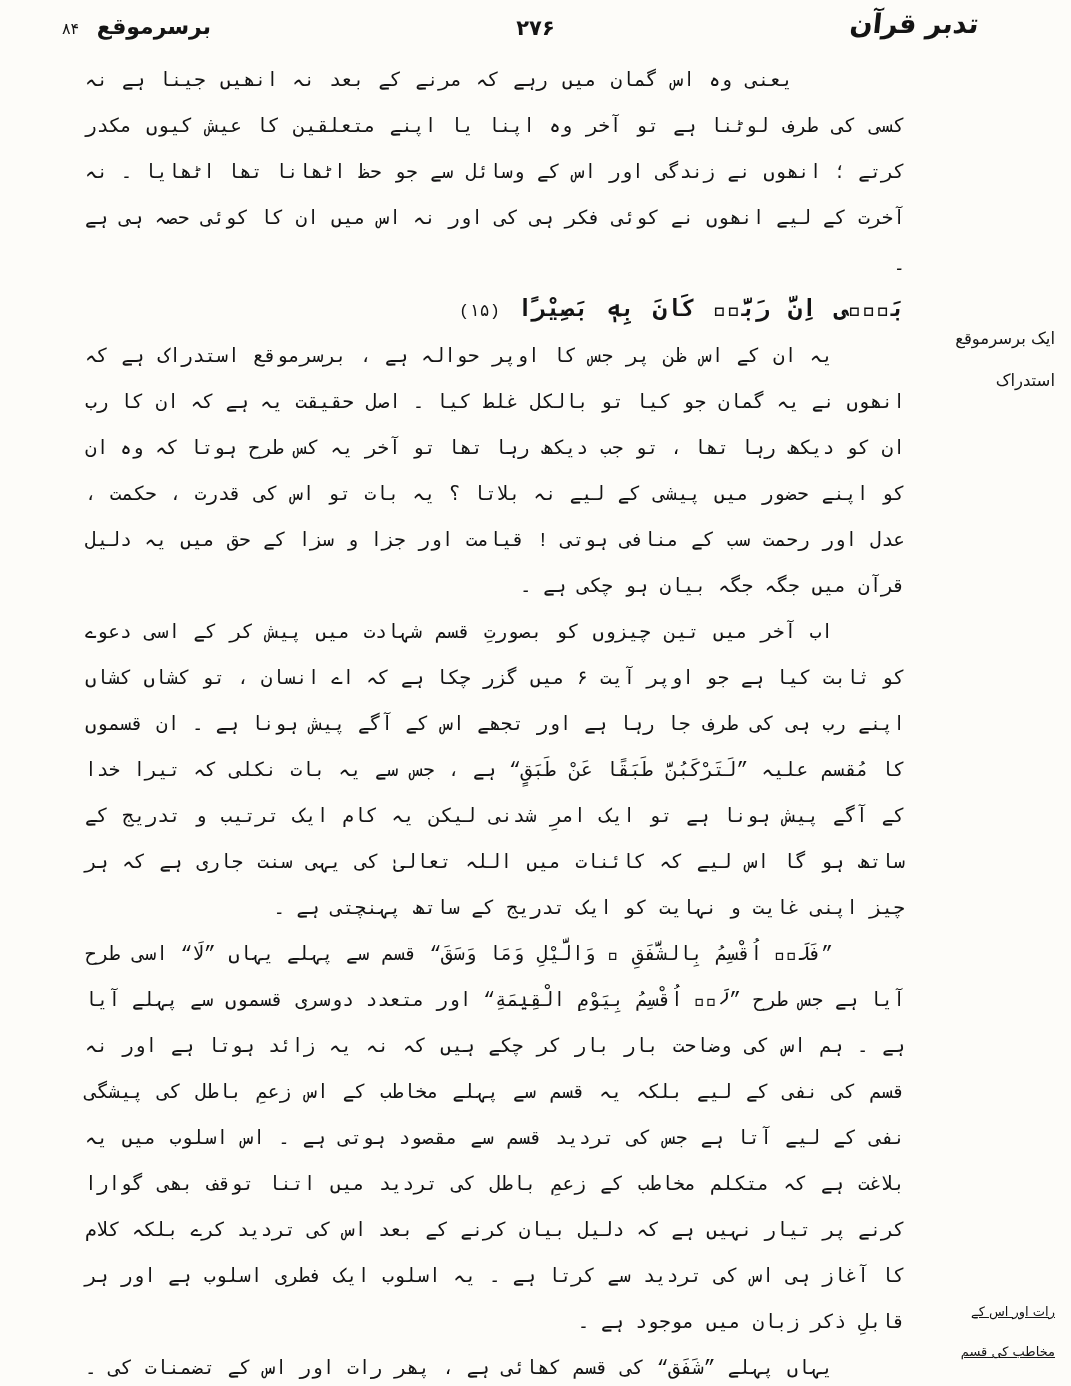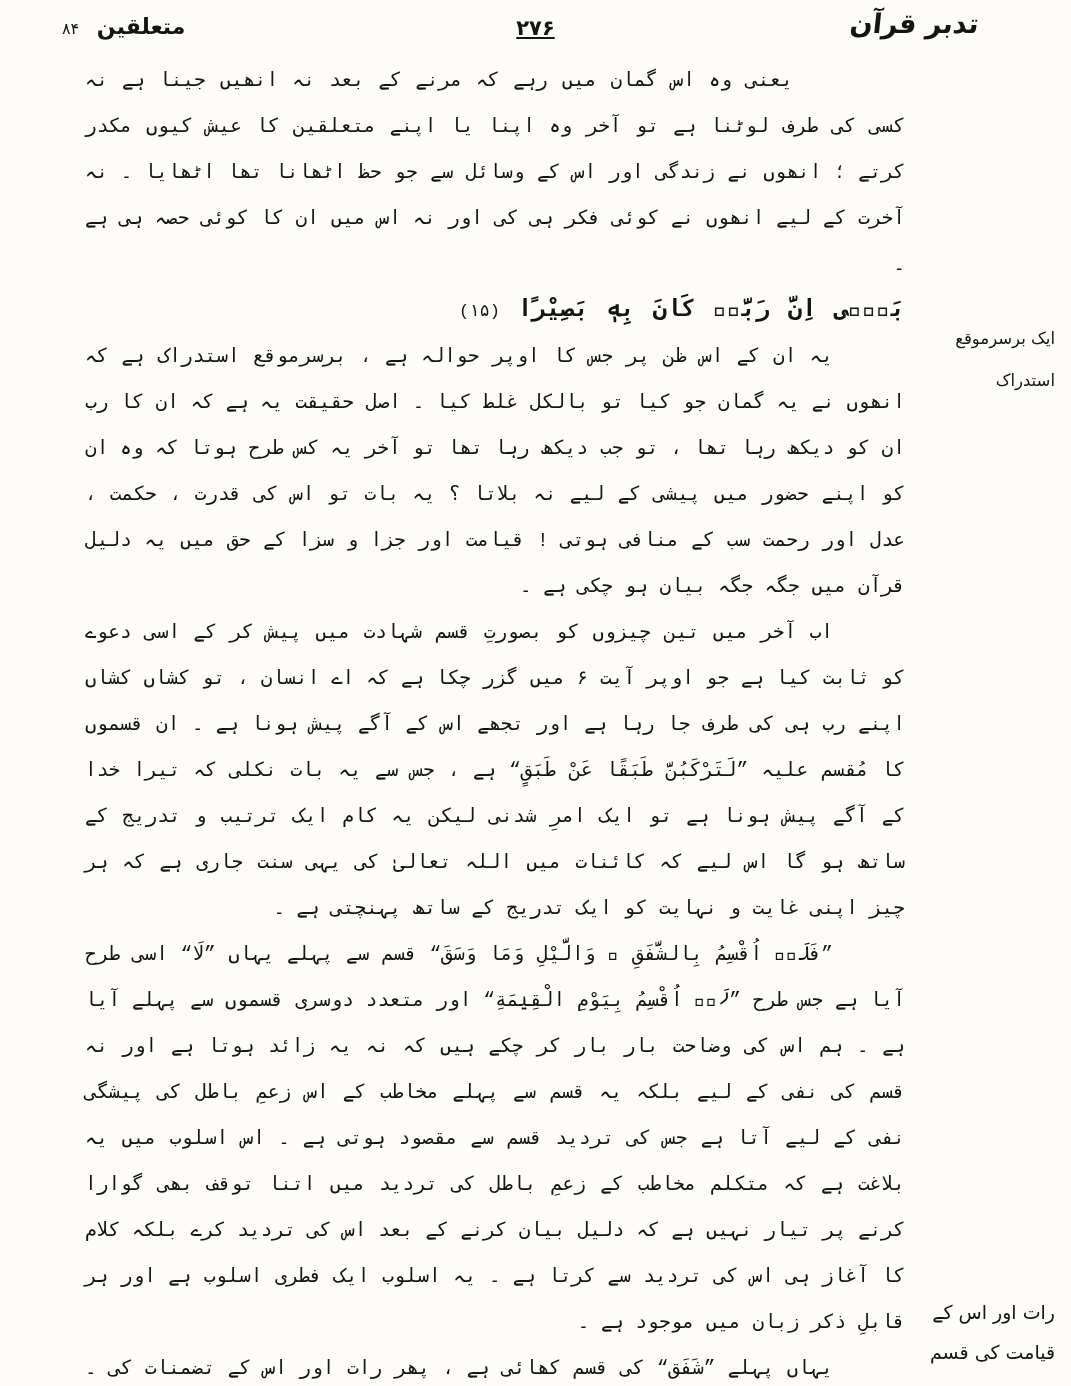"متعلقین" span { text: متعلقین -> برسرموقع }
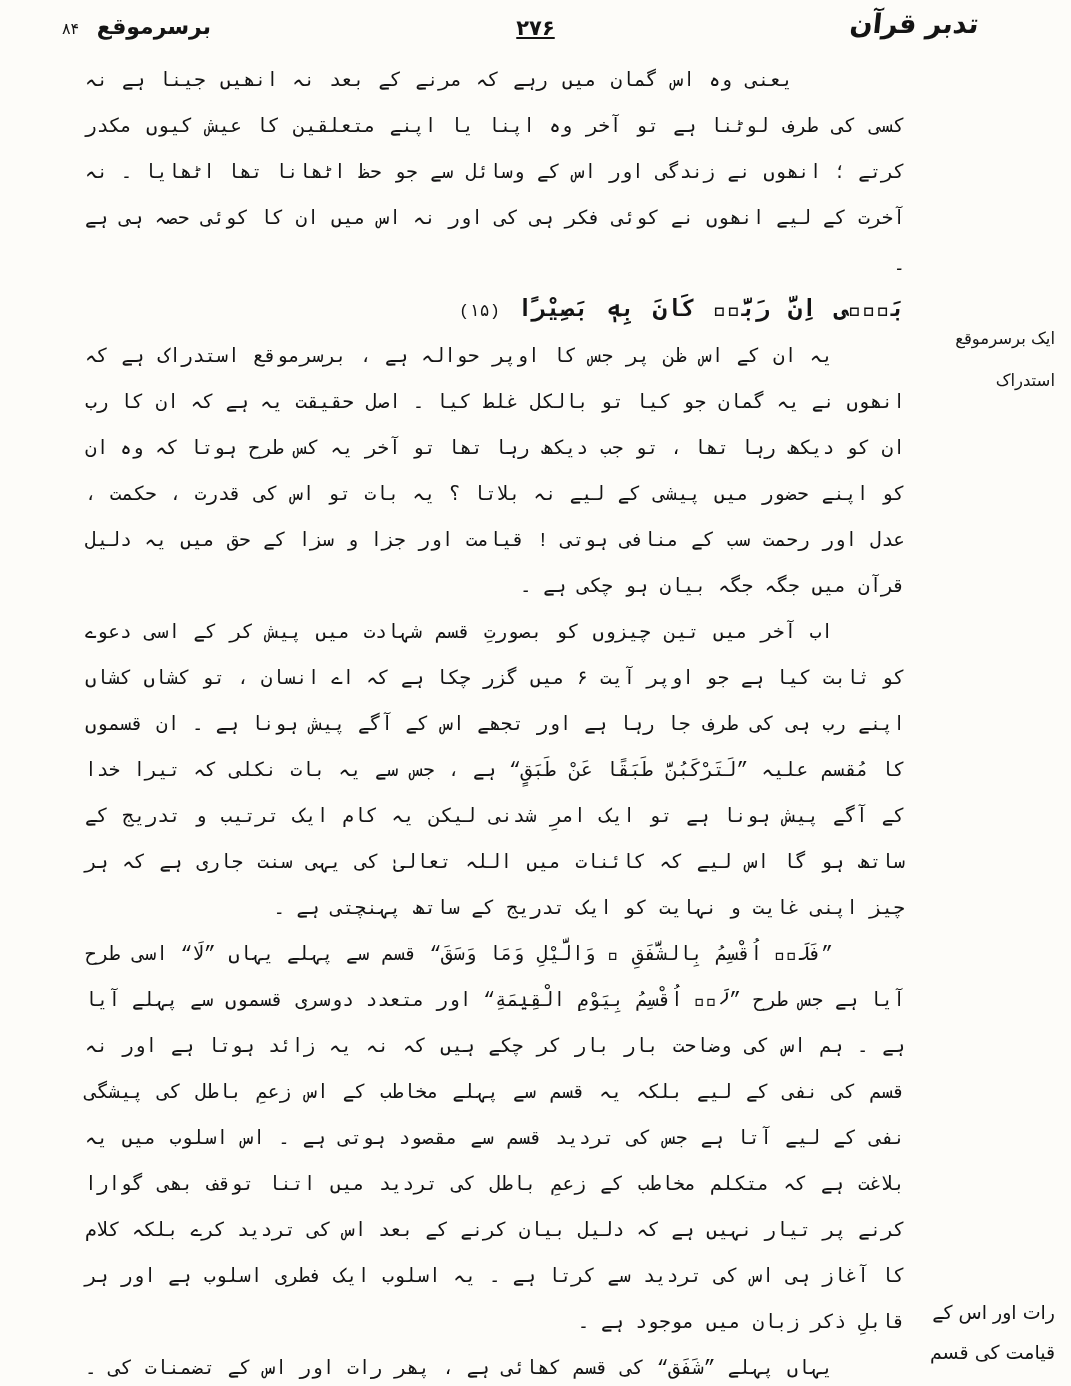"۲۷۶" .hdr-pageno { text-decoration: underline -> none }
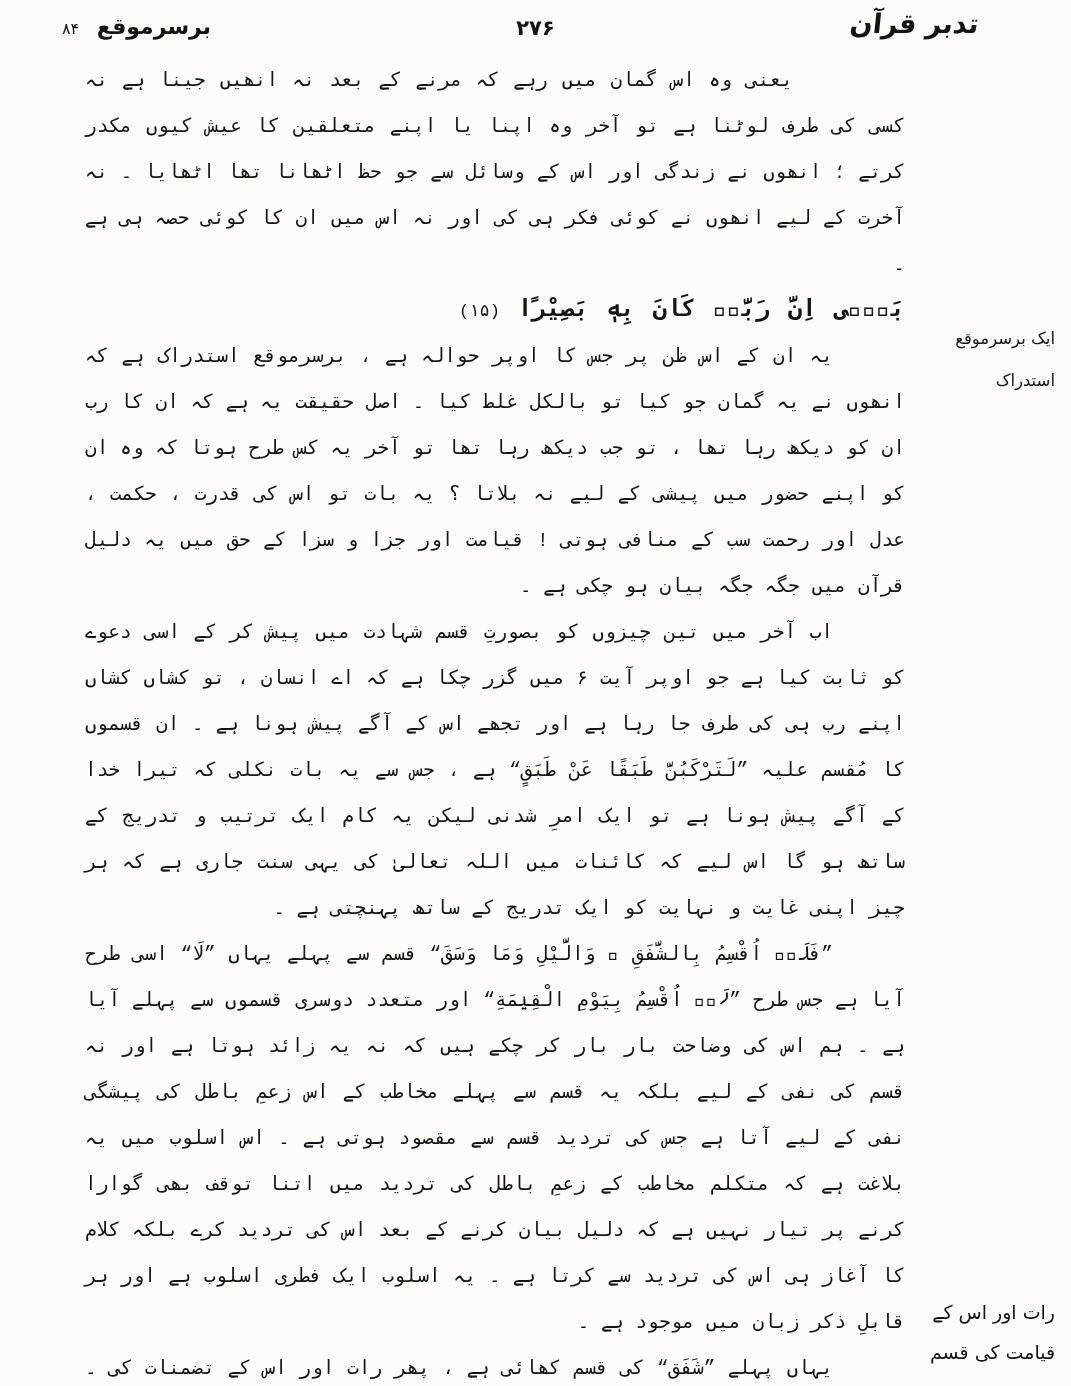"رات اور اس کے" .mnote-3 { font-size: 19px -> 13px; text-decoration: none -> underline }
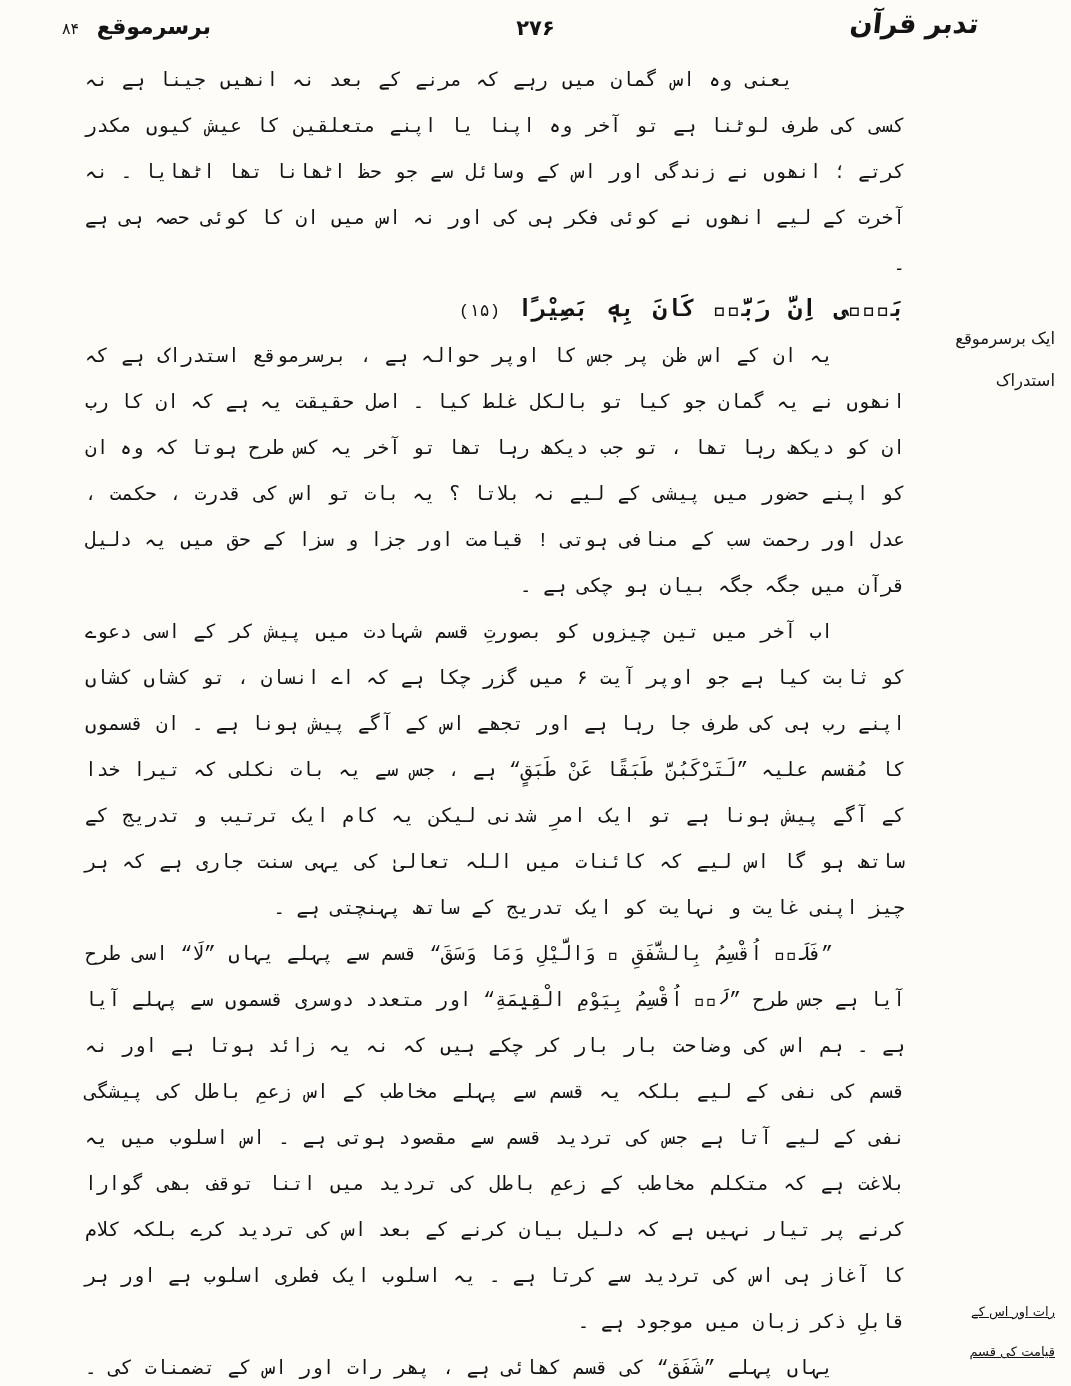"قیامت کی قسم" span { text: قیامت -> مخاطب }
